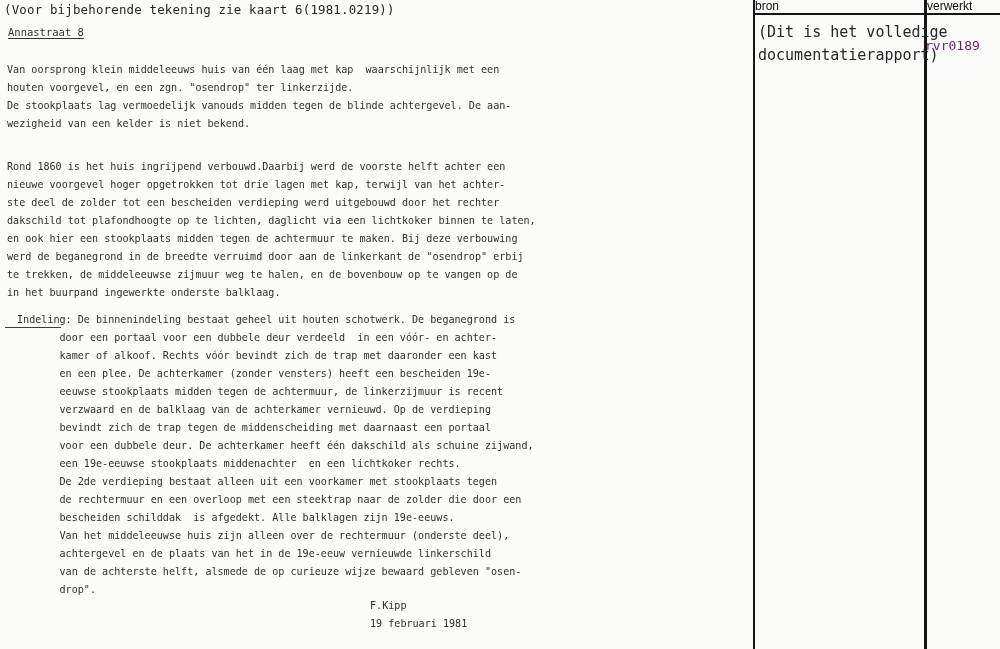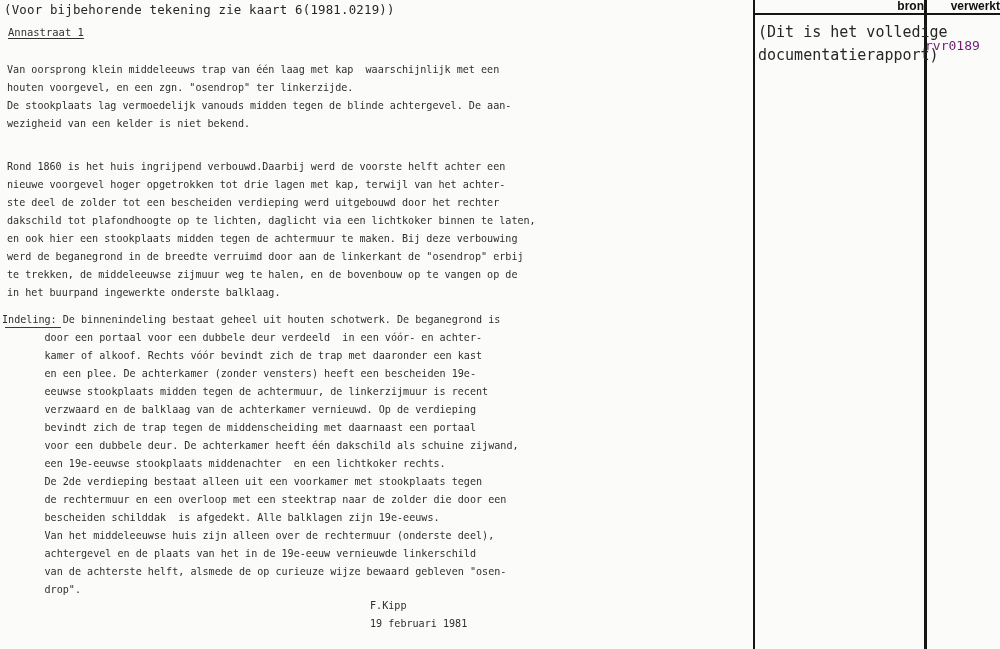"bron" .rp-col-label { font-weight: bold -> normal; text-align: right -> left }
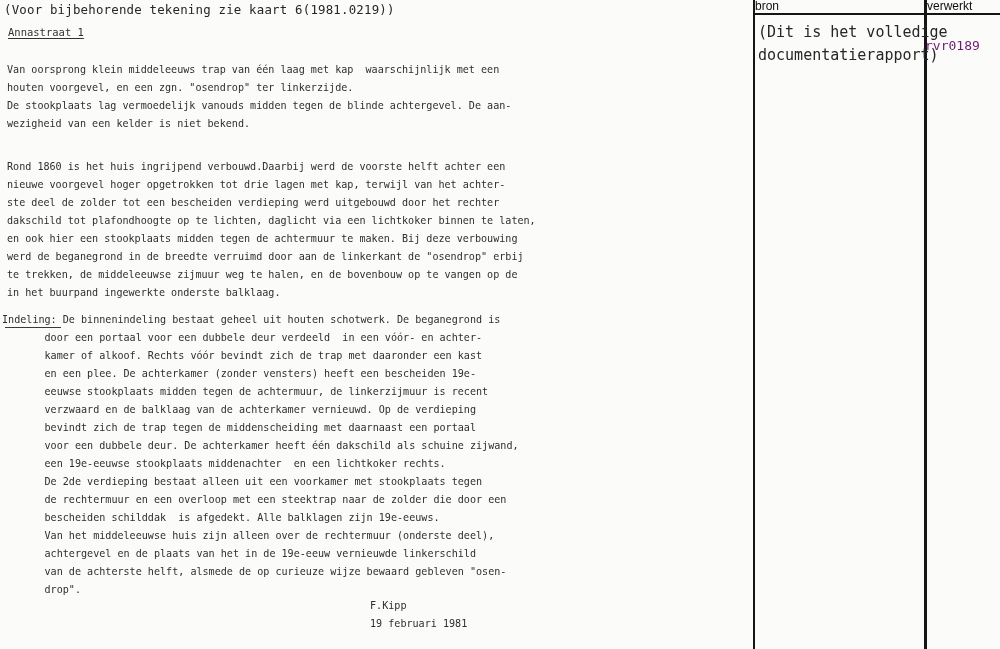"Annastraat 1" div.abs { text: 1 -> 8 }
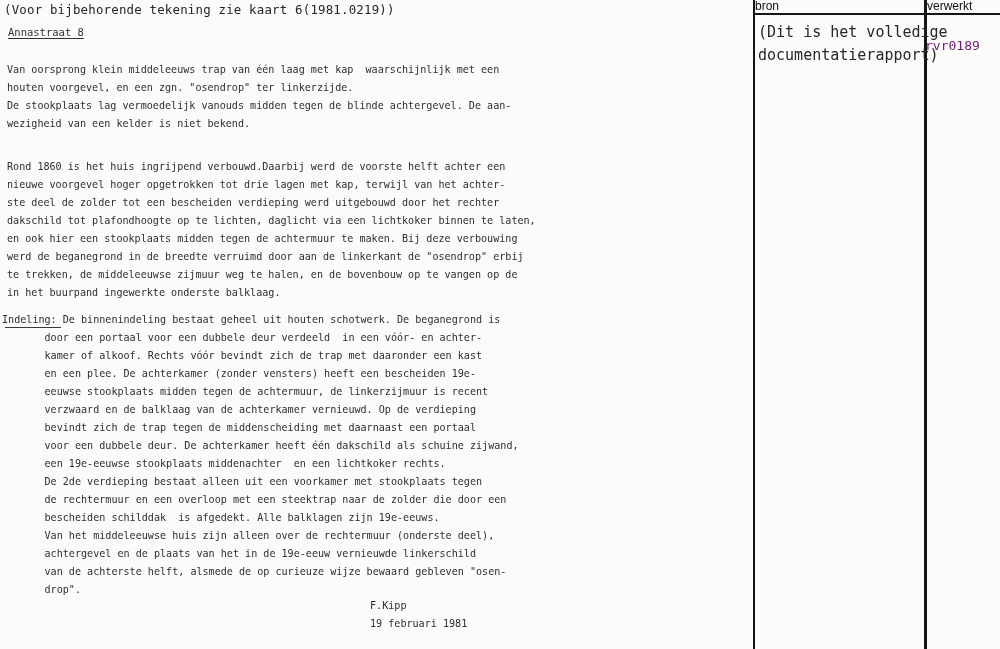"Van oorsprong klein middeleeuws trap" div.abs { text: trap -> huis }
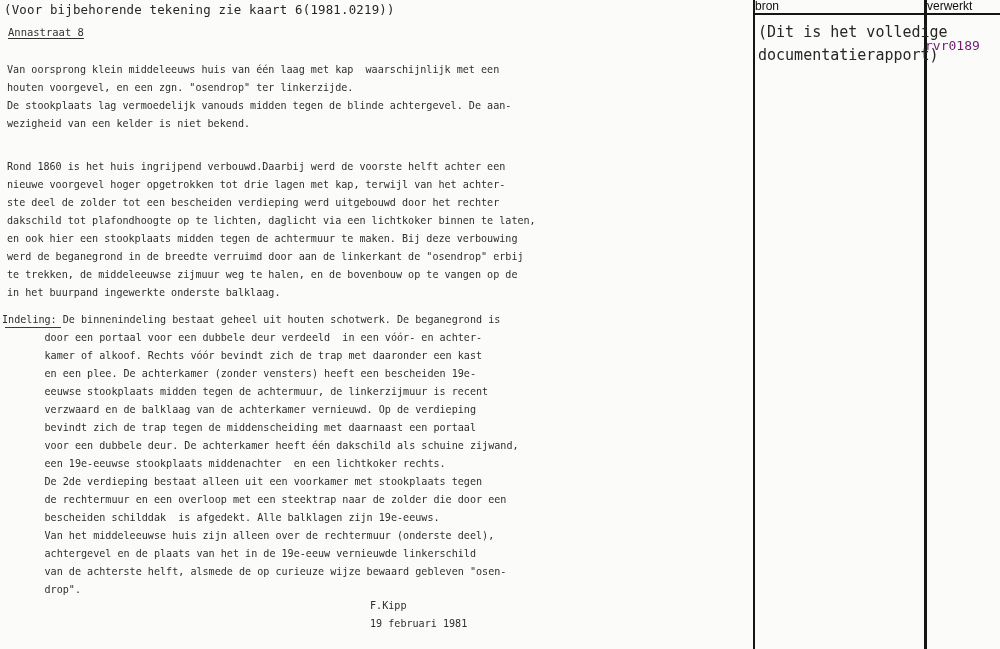"Indeling: De binnenindeling bestaat" .indeling { left: 2px -> 17px }
